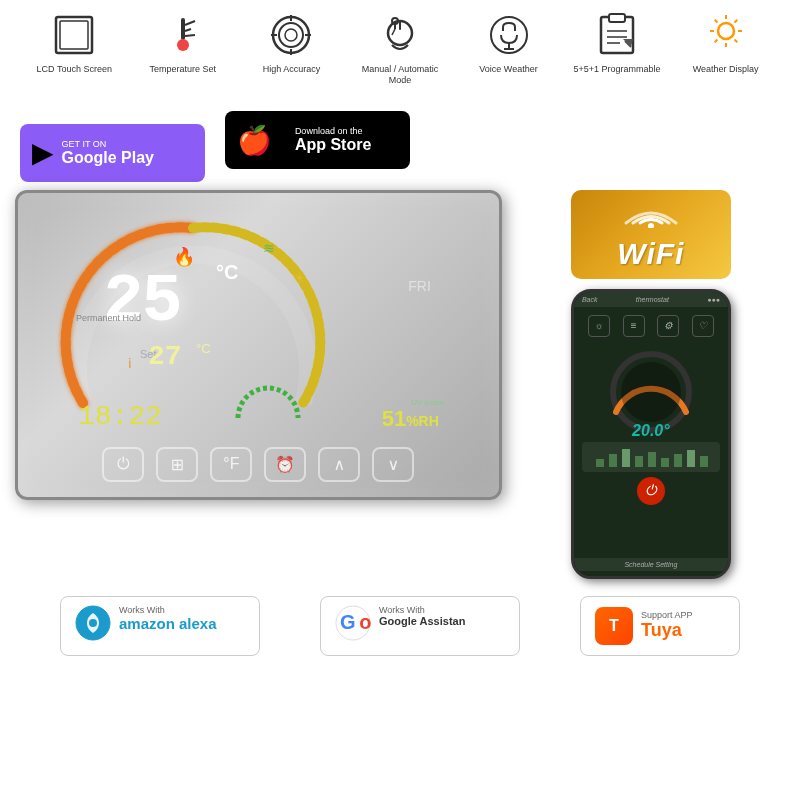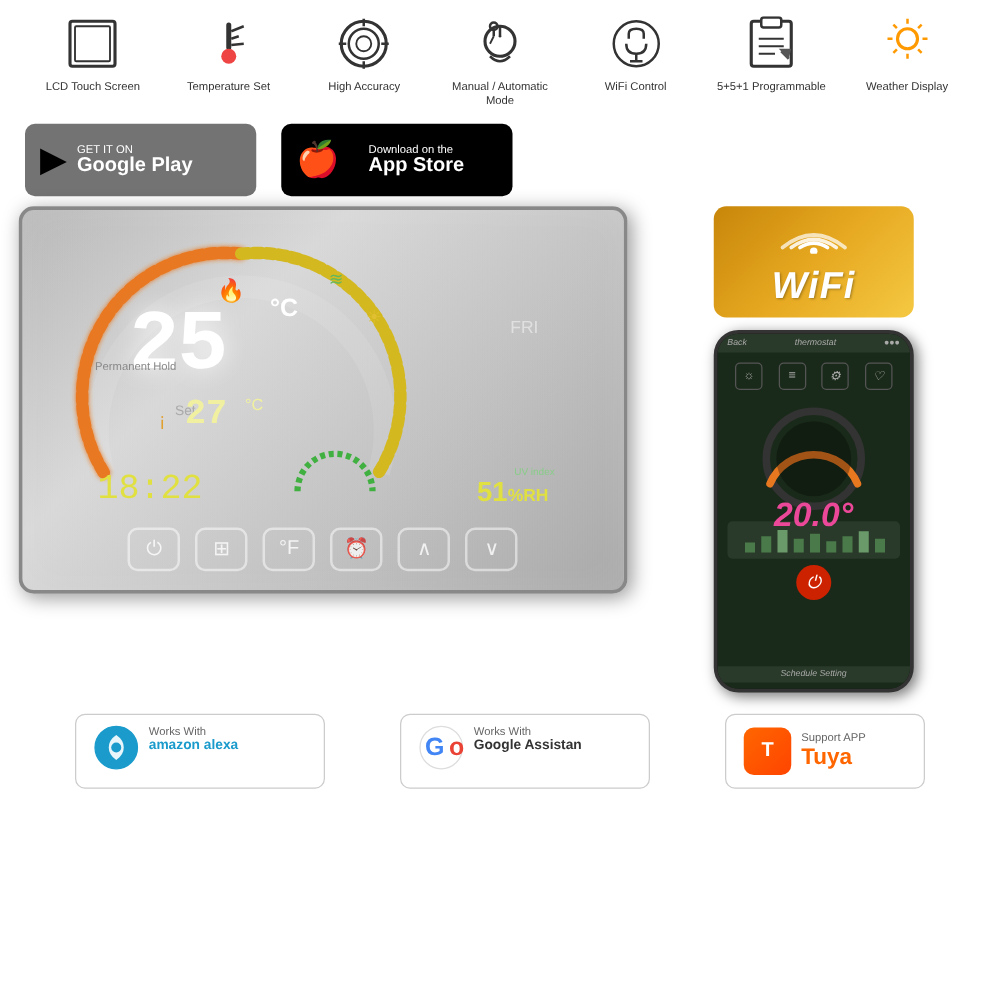"WiFi Control" div.feature-label { text: WiFi Control -> Voice Weather }
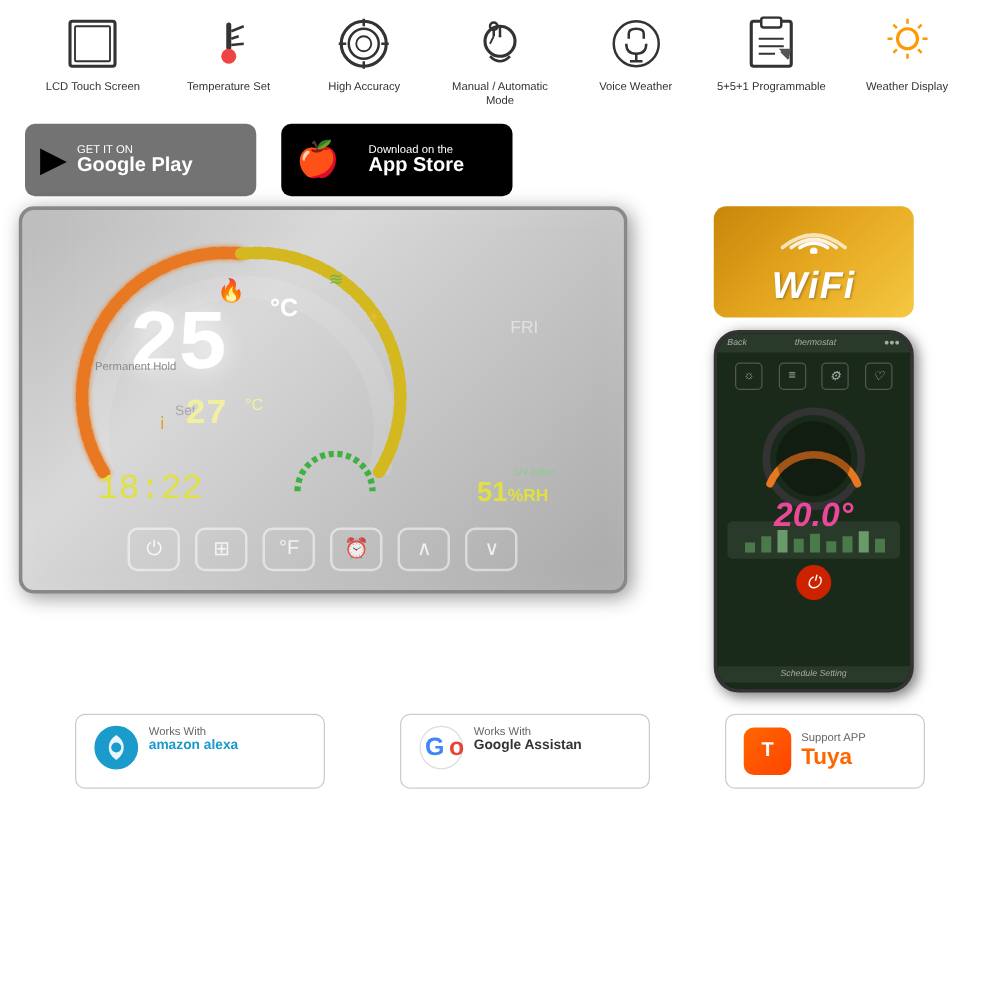"GET IT ON" .store-badge.google { background: #737373 -> #8b5cf6; margin-top: none -> 25px }
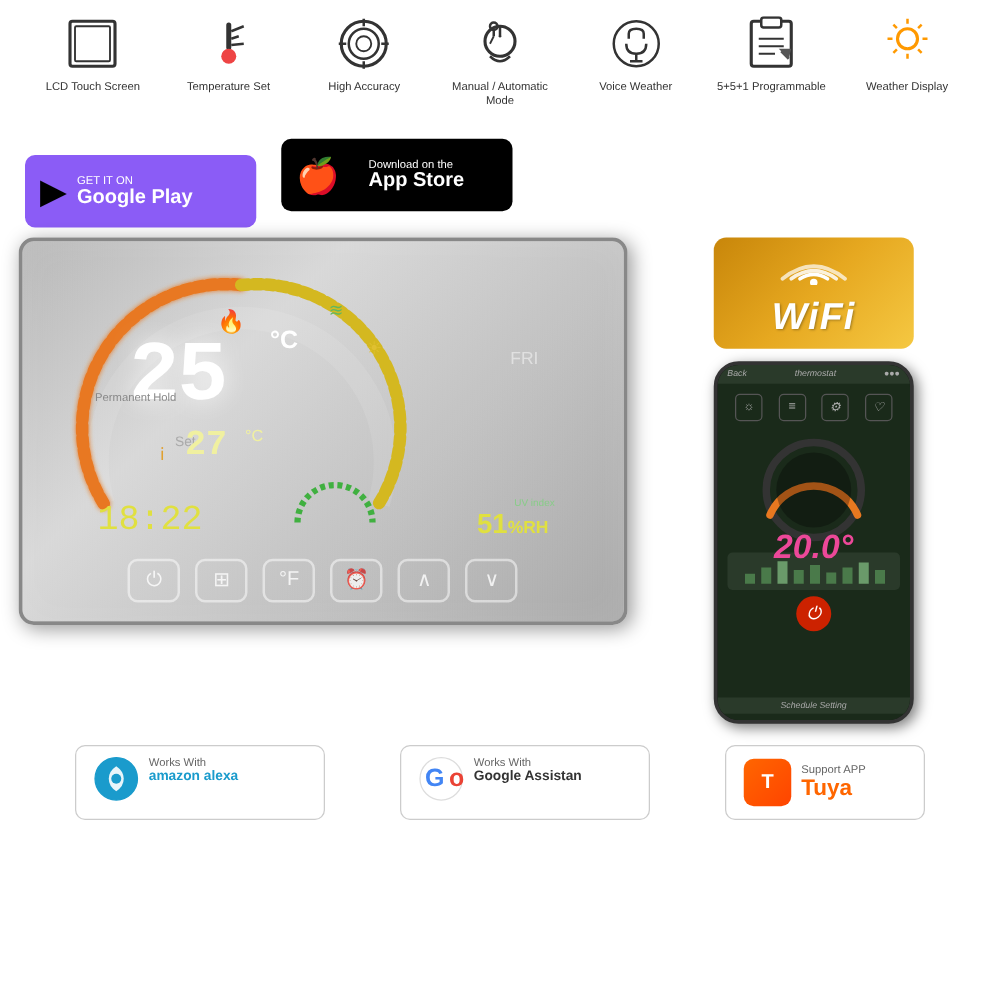"20.0°" .phone-temp { color: #ec4899 -> #14b8a6; font-size: 27px -> 16px }
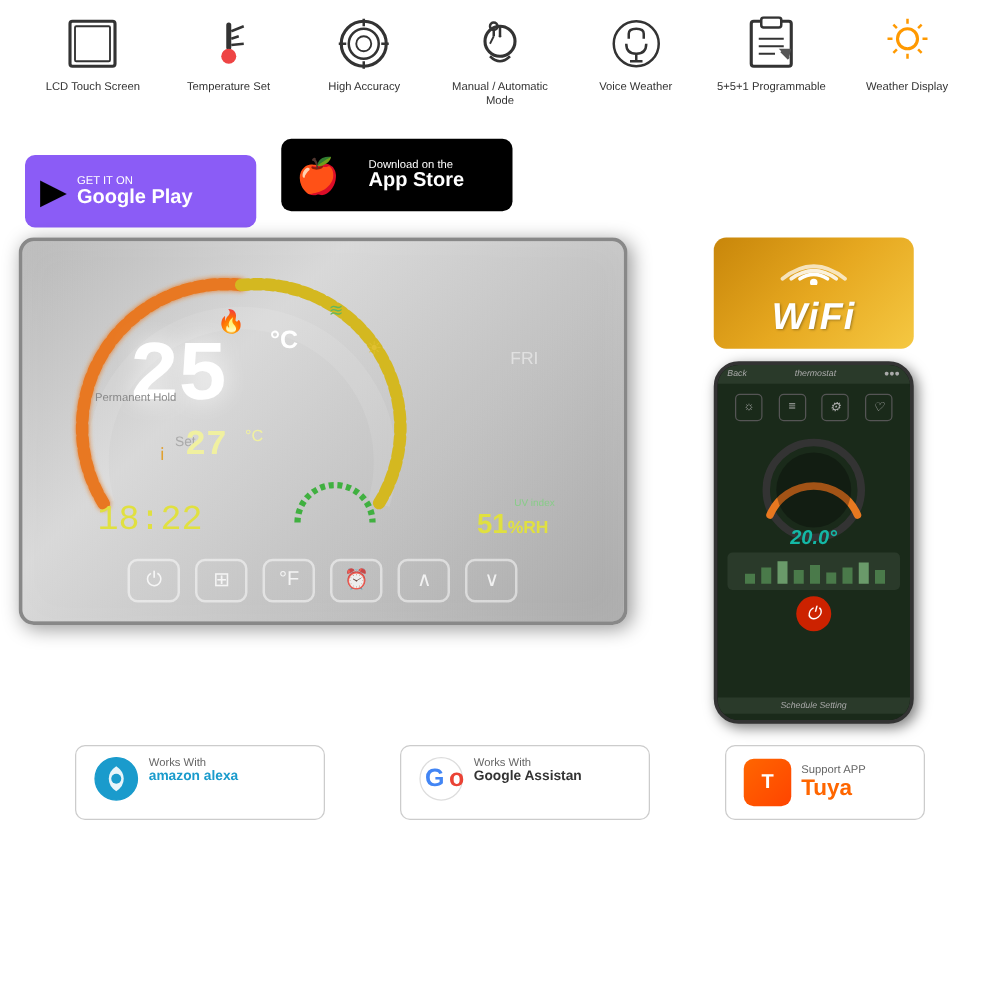"amazon alexa" span.partner-name { font-size: 11px -> 15px }
